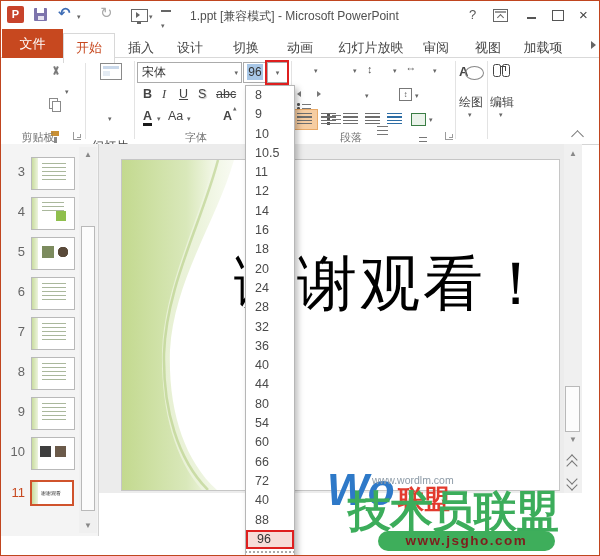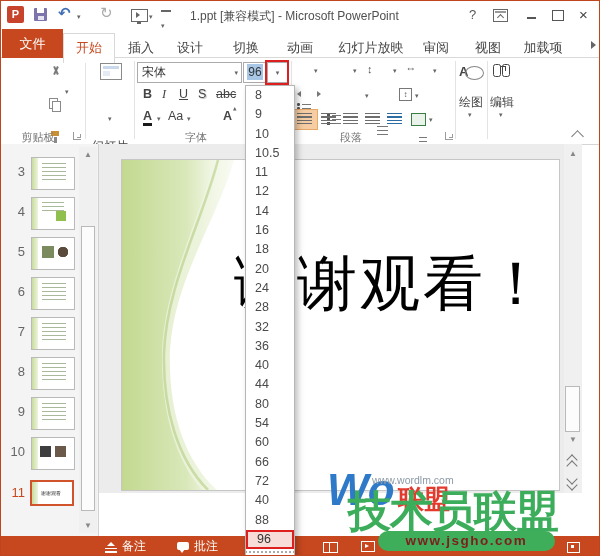"备注" div.statusbar { html: <div> <div> <span> <u></u> <b></b> <b></b> </span> <span>备注</span> </div> <div> <span></span> <span>批注</span> </div> <div></div> <div></div> <div></div> </div> -> none }
